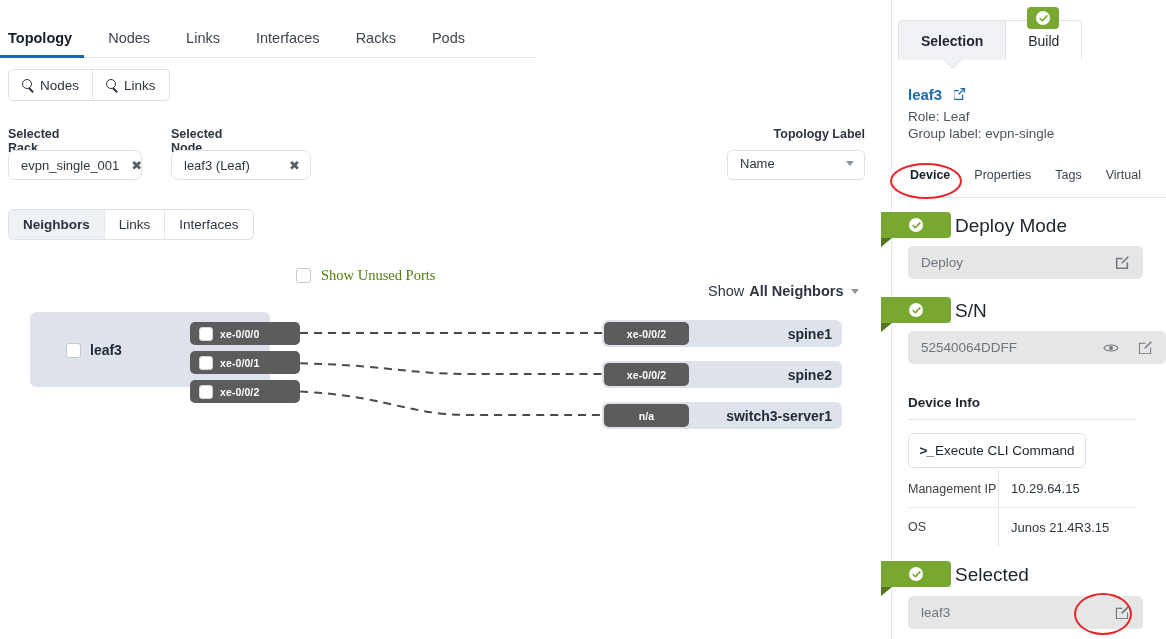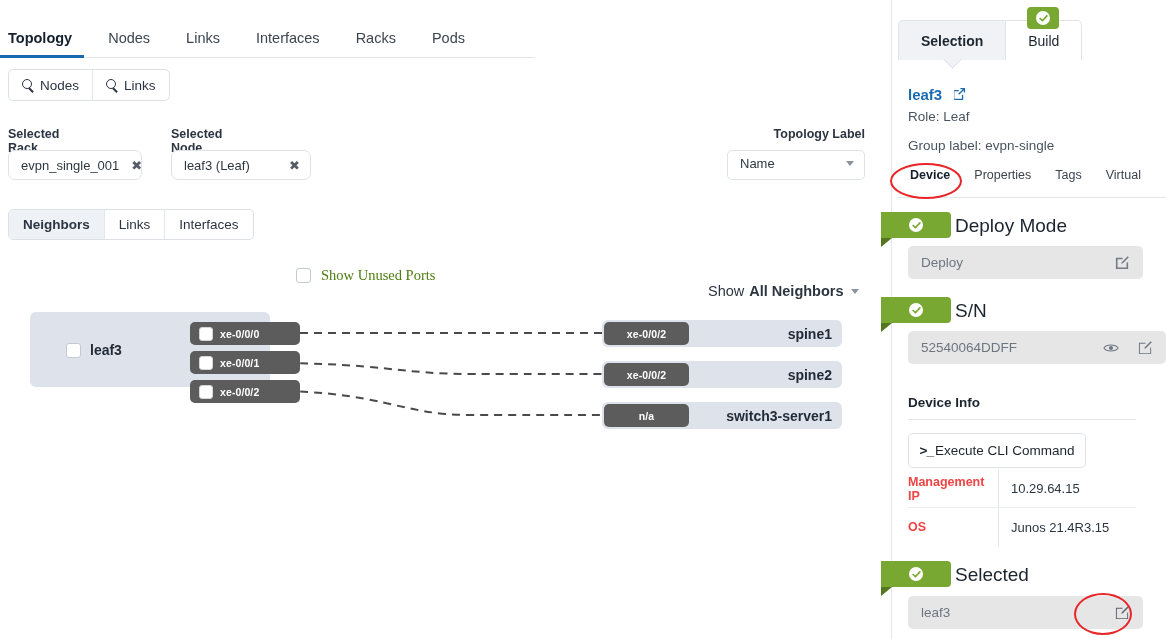"Group label: evpn-single" div.nh-sub { margin-top: 12px -> 0 }
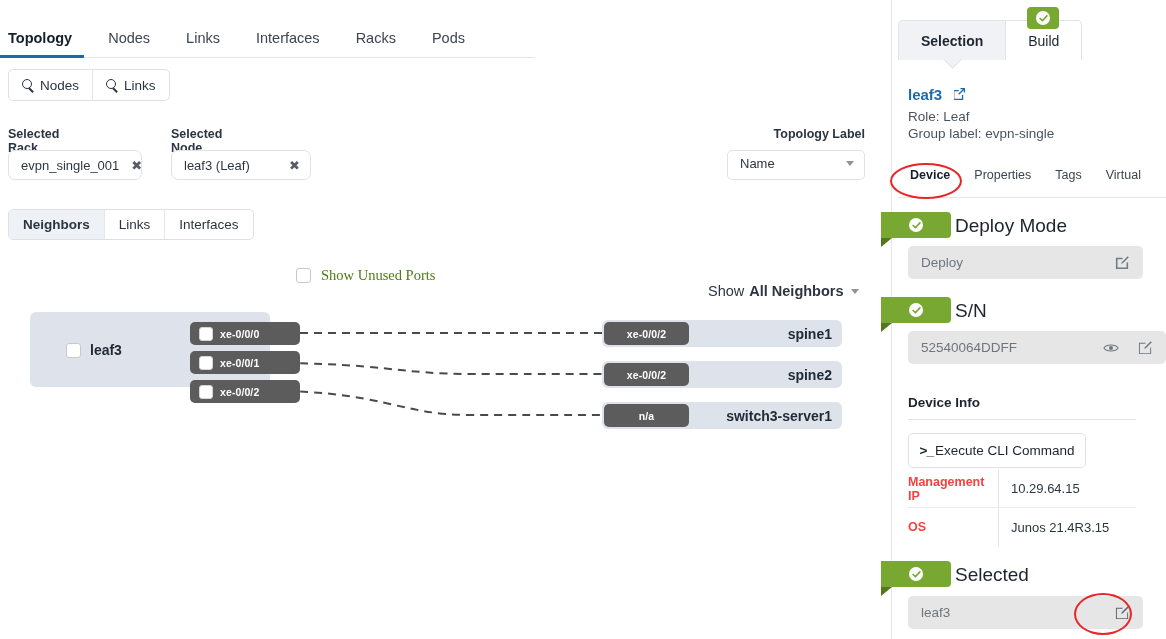"Management IP" .inforow .k { color: #ef4444 -> #404040; font-weight: bold -> normal }
